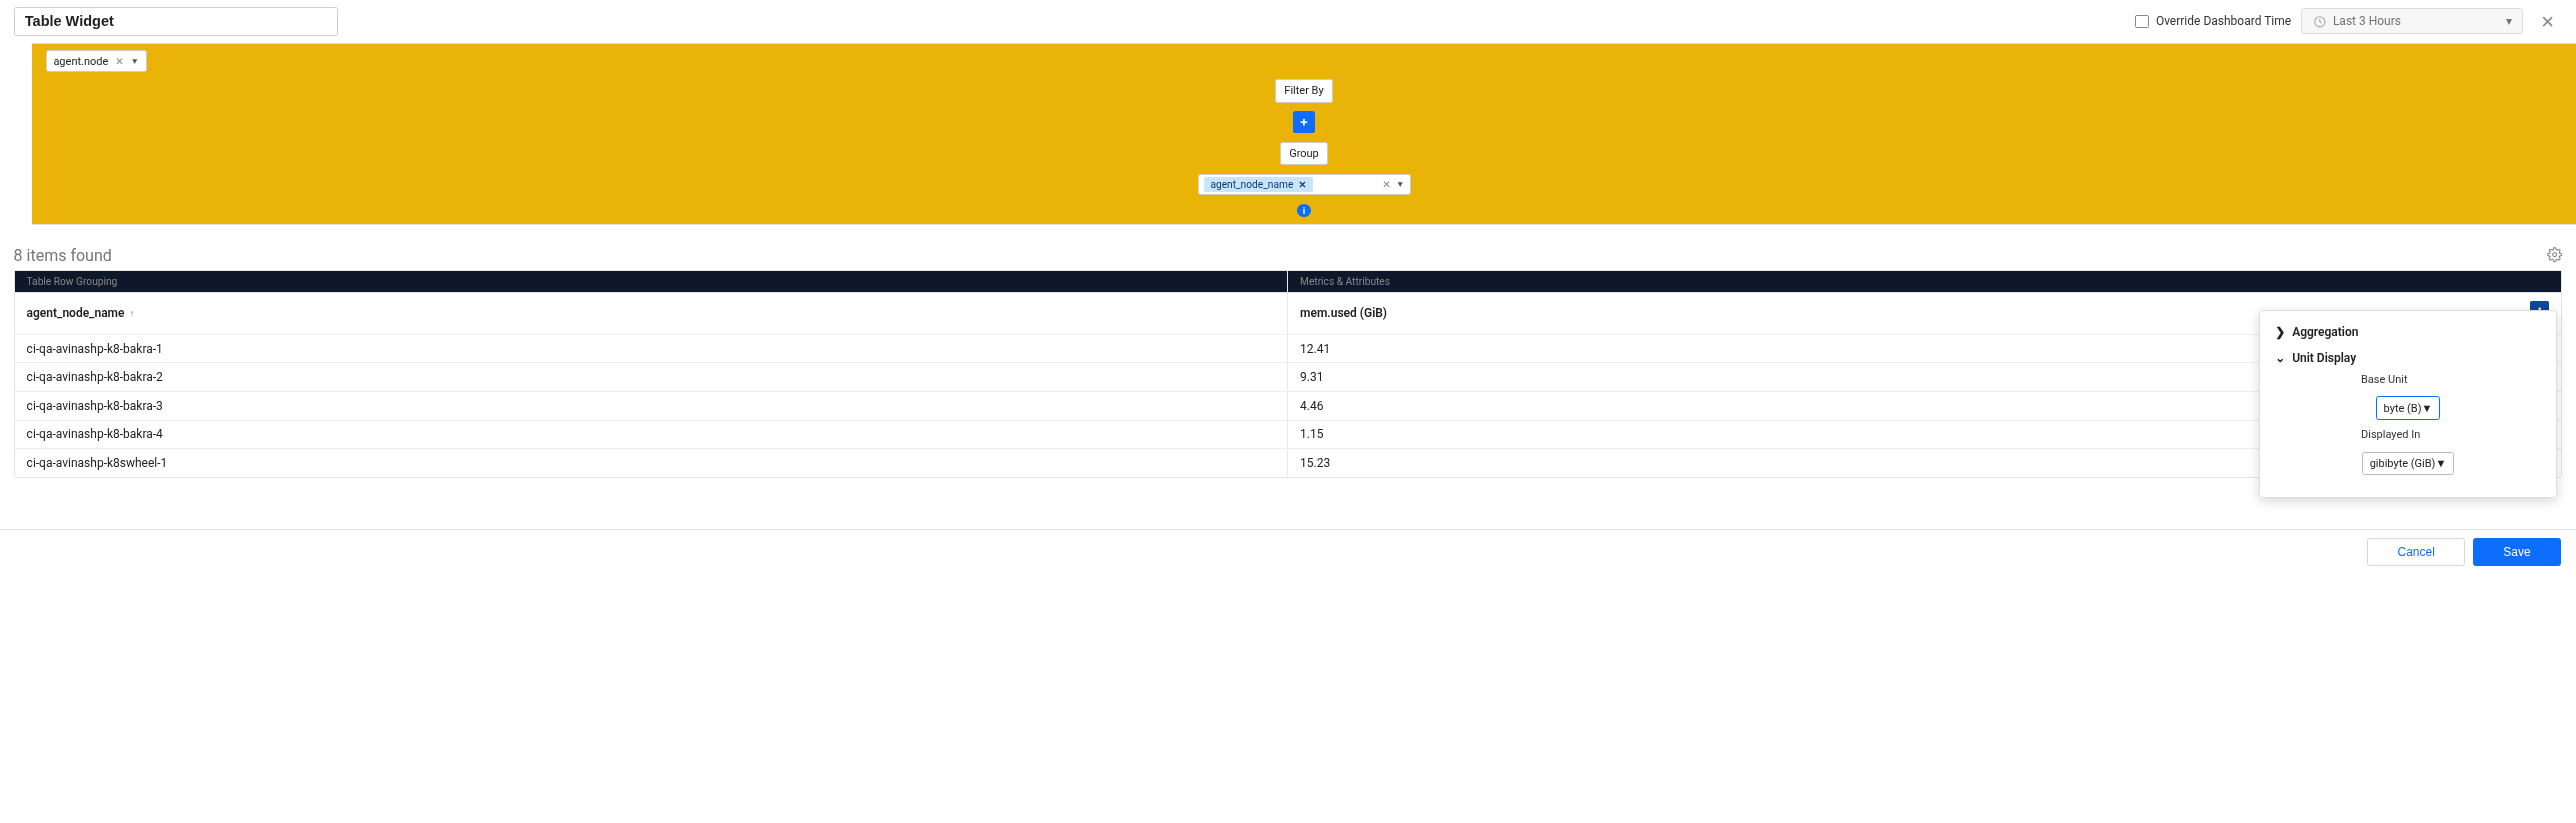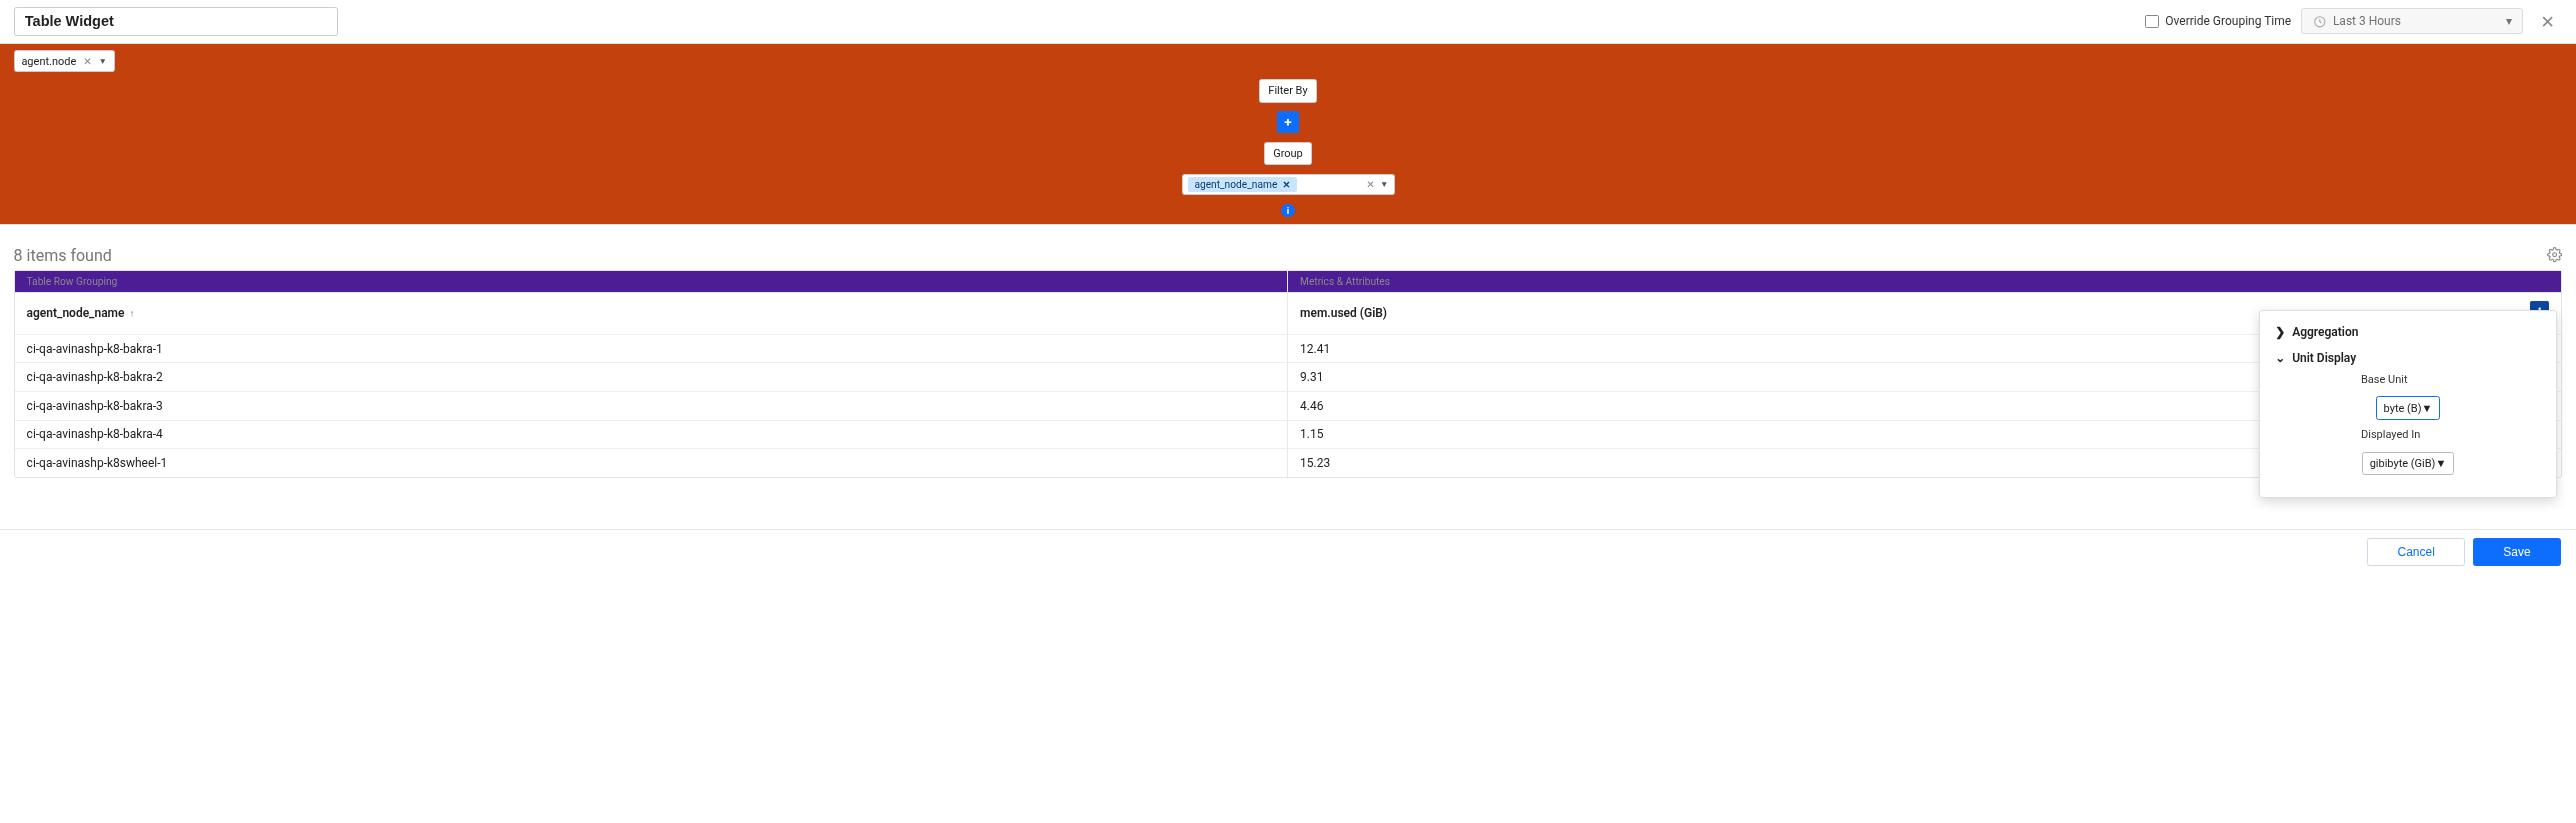"Override Grouping Time" span { text: Grouping -> Dashboard }
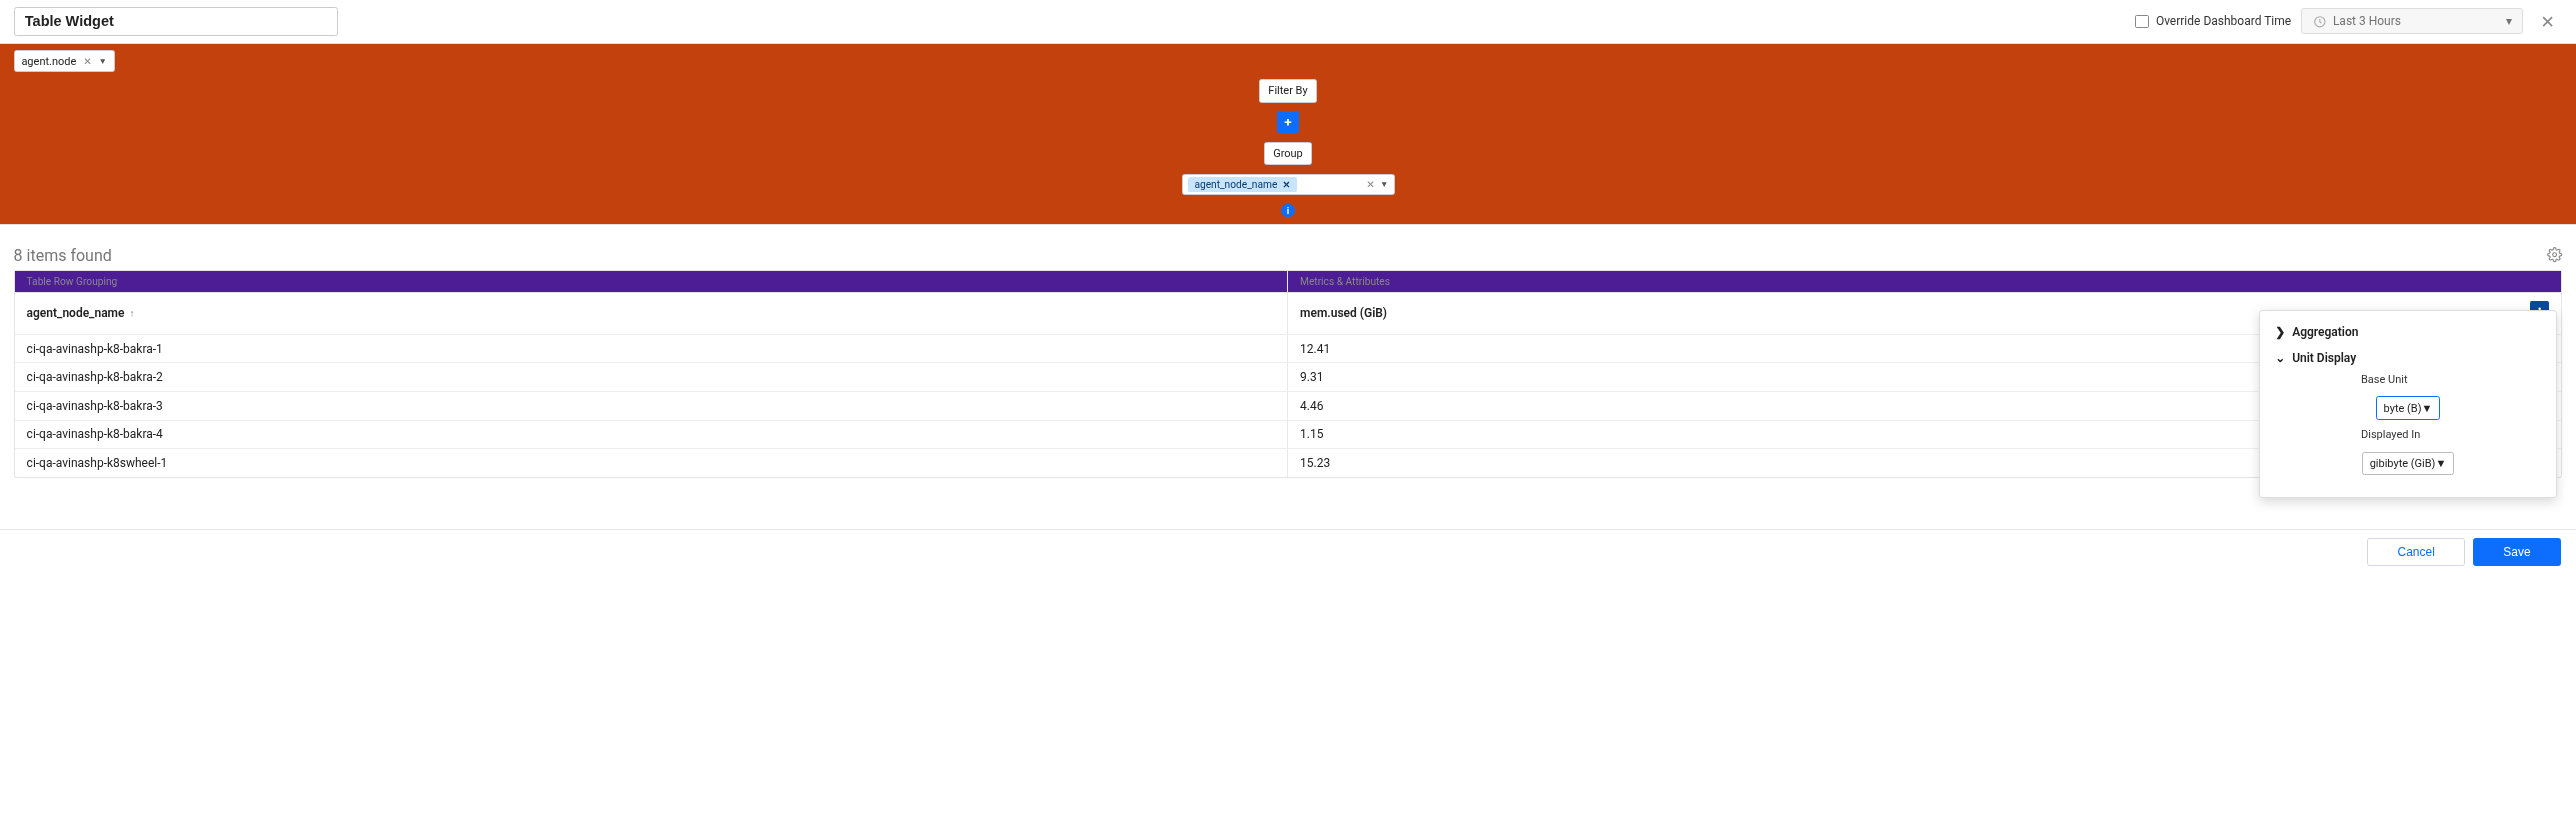"agent.node" .controls-bar { background: #c2410c -> #eab308; margin-left: none -> 32px }
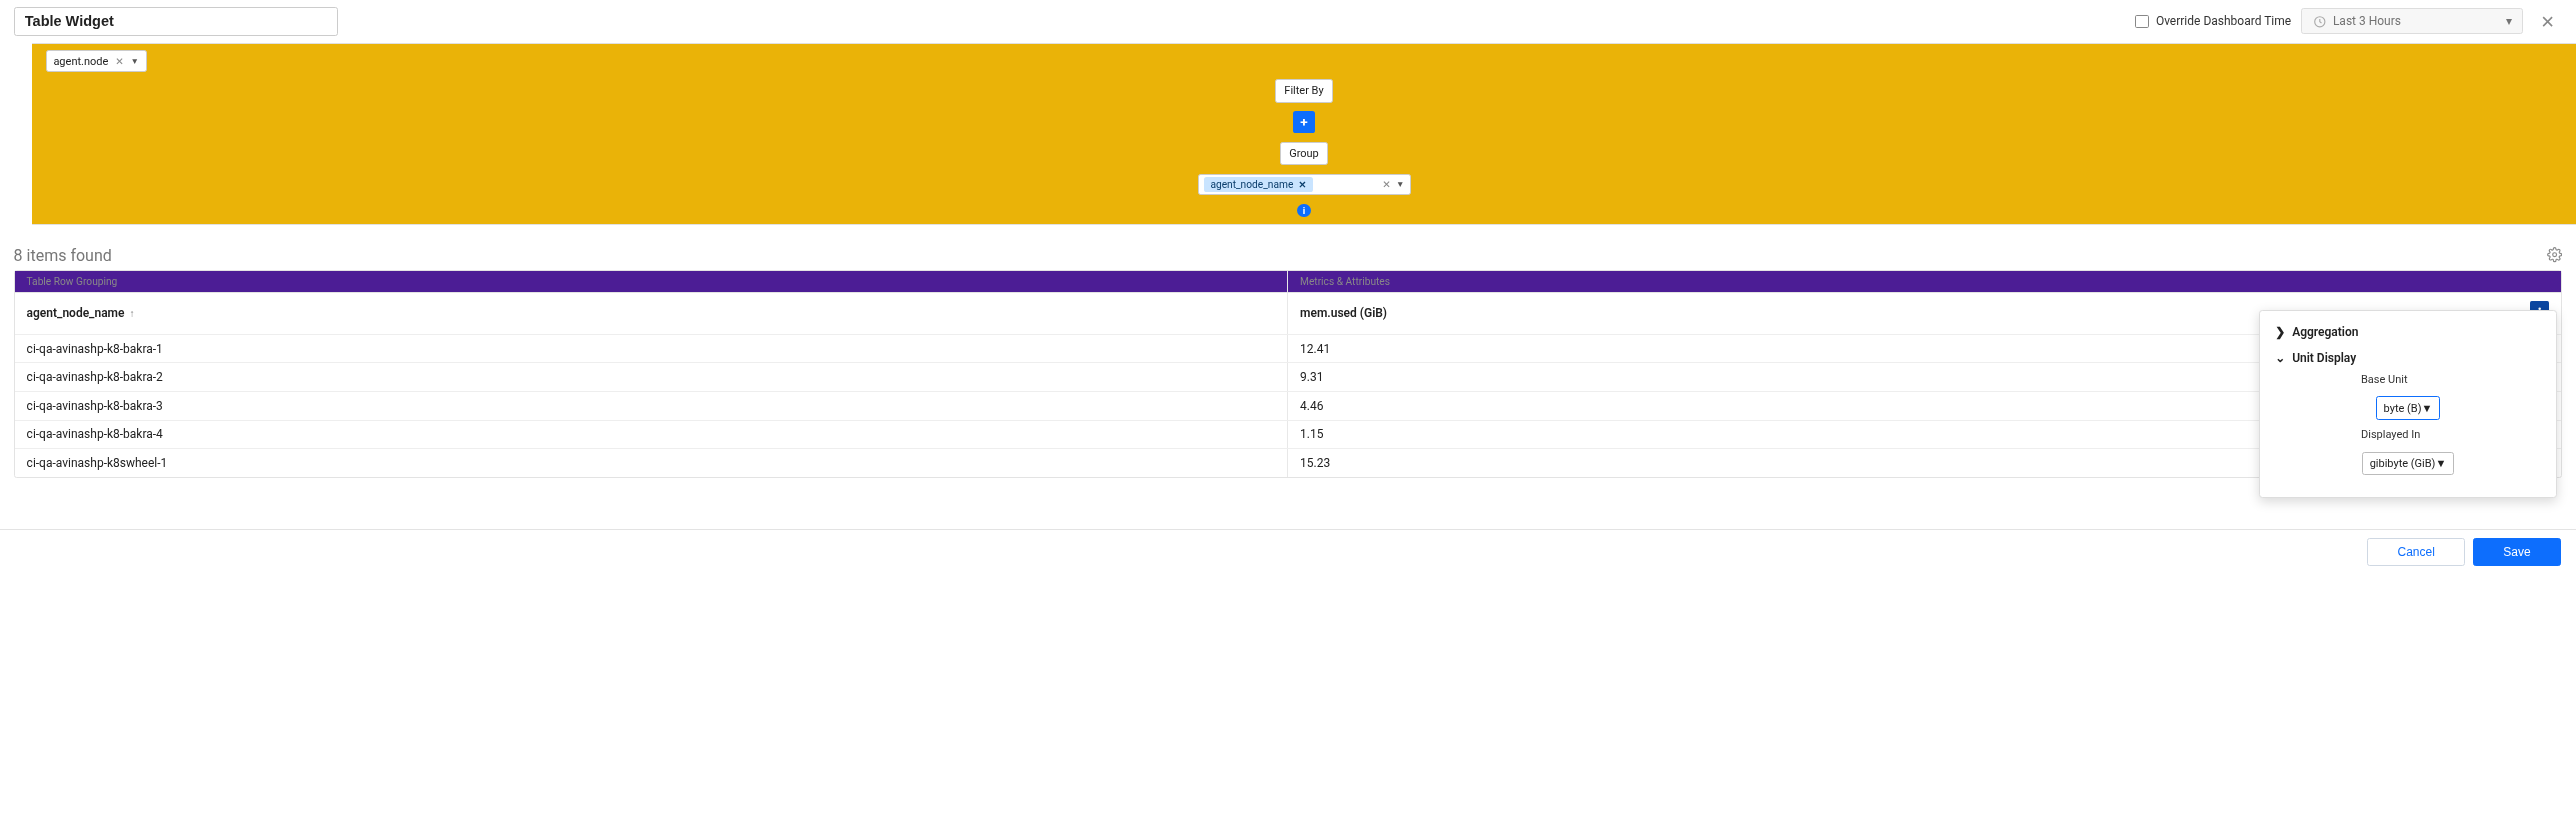"Table Row Grouping" .col-labels { background: #4c1d95 -> #0f172a }
